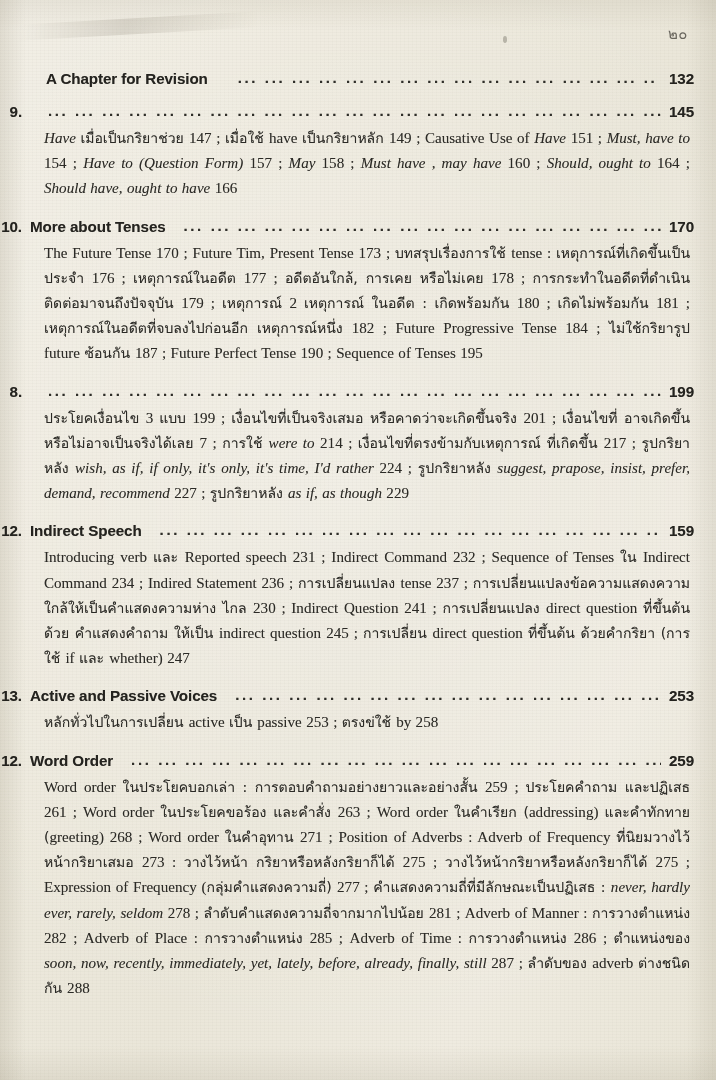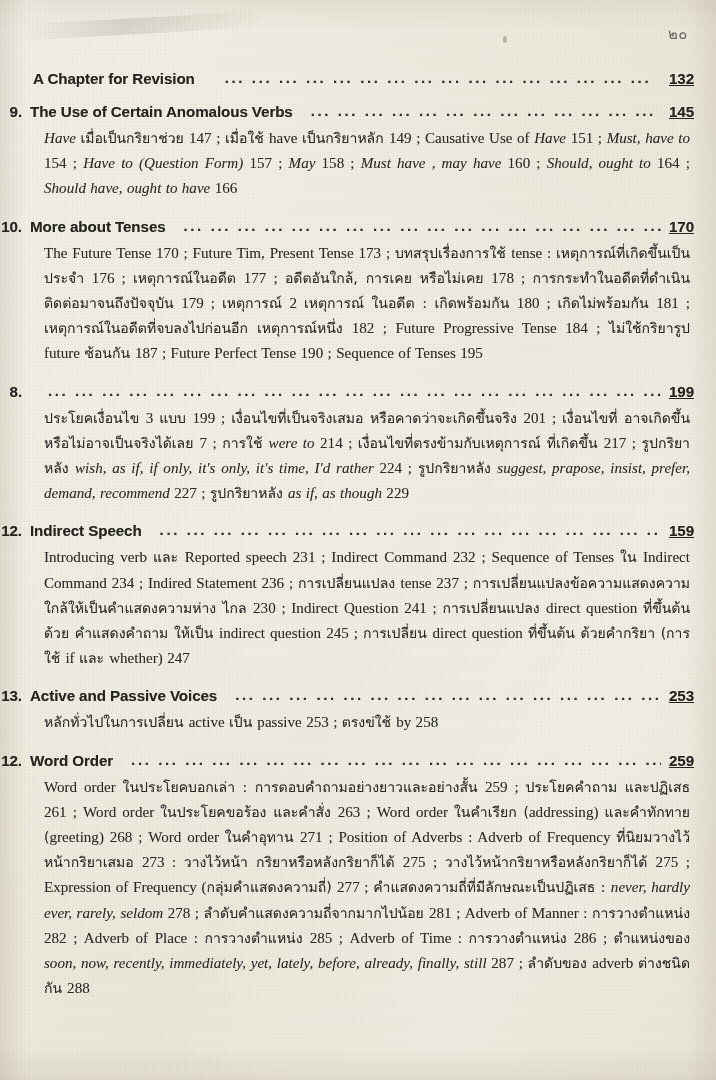"A Chapter for Revision" .head-row.no-num { padding-left: 3px -> 16px }
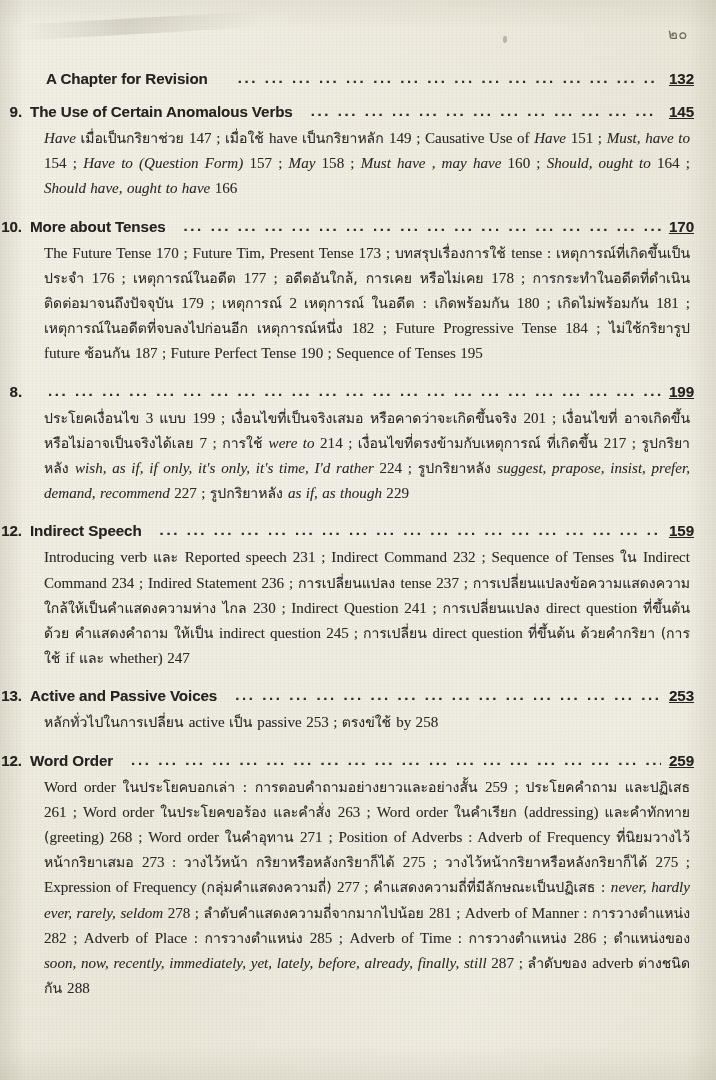"132" .head-page { text-decoration: underline -> none }
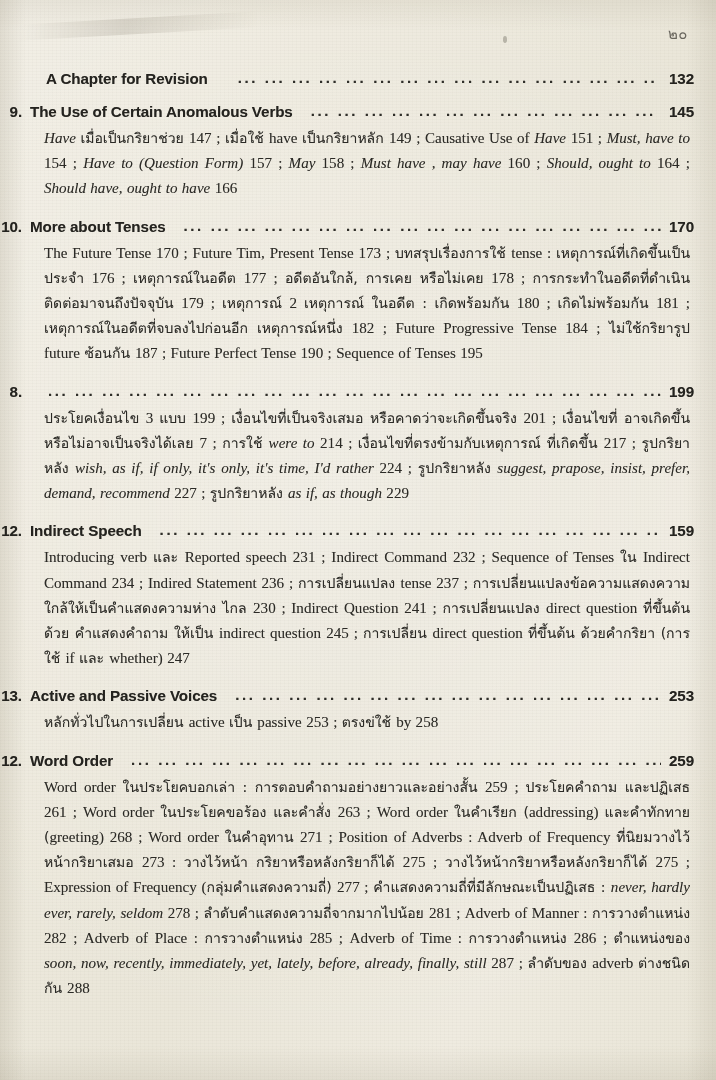"The Use of Certain Anomalous" span.head-title { html: <span>The Use of Certain Anomalous Verbs</span> -> none }
